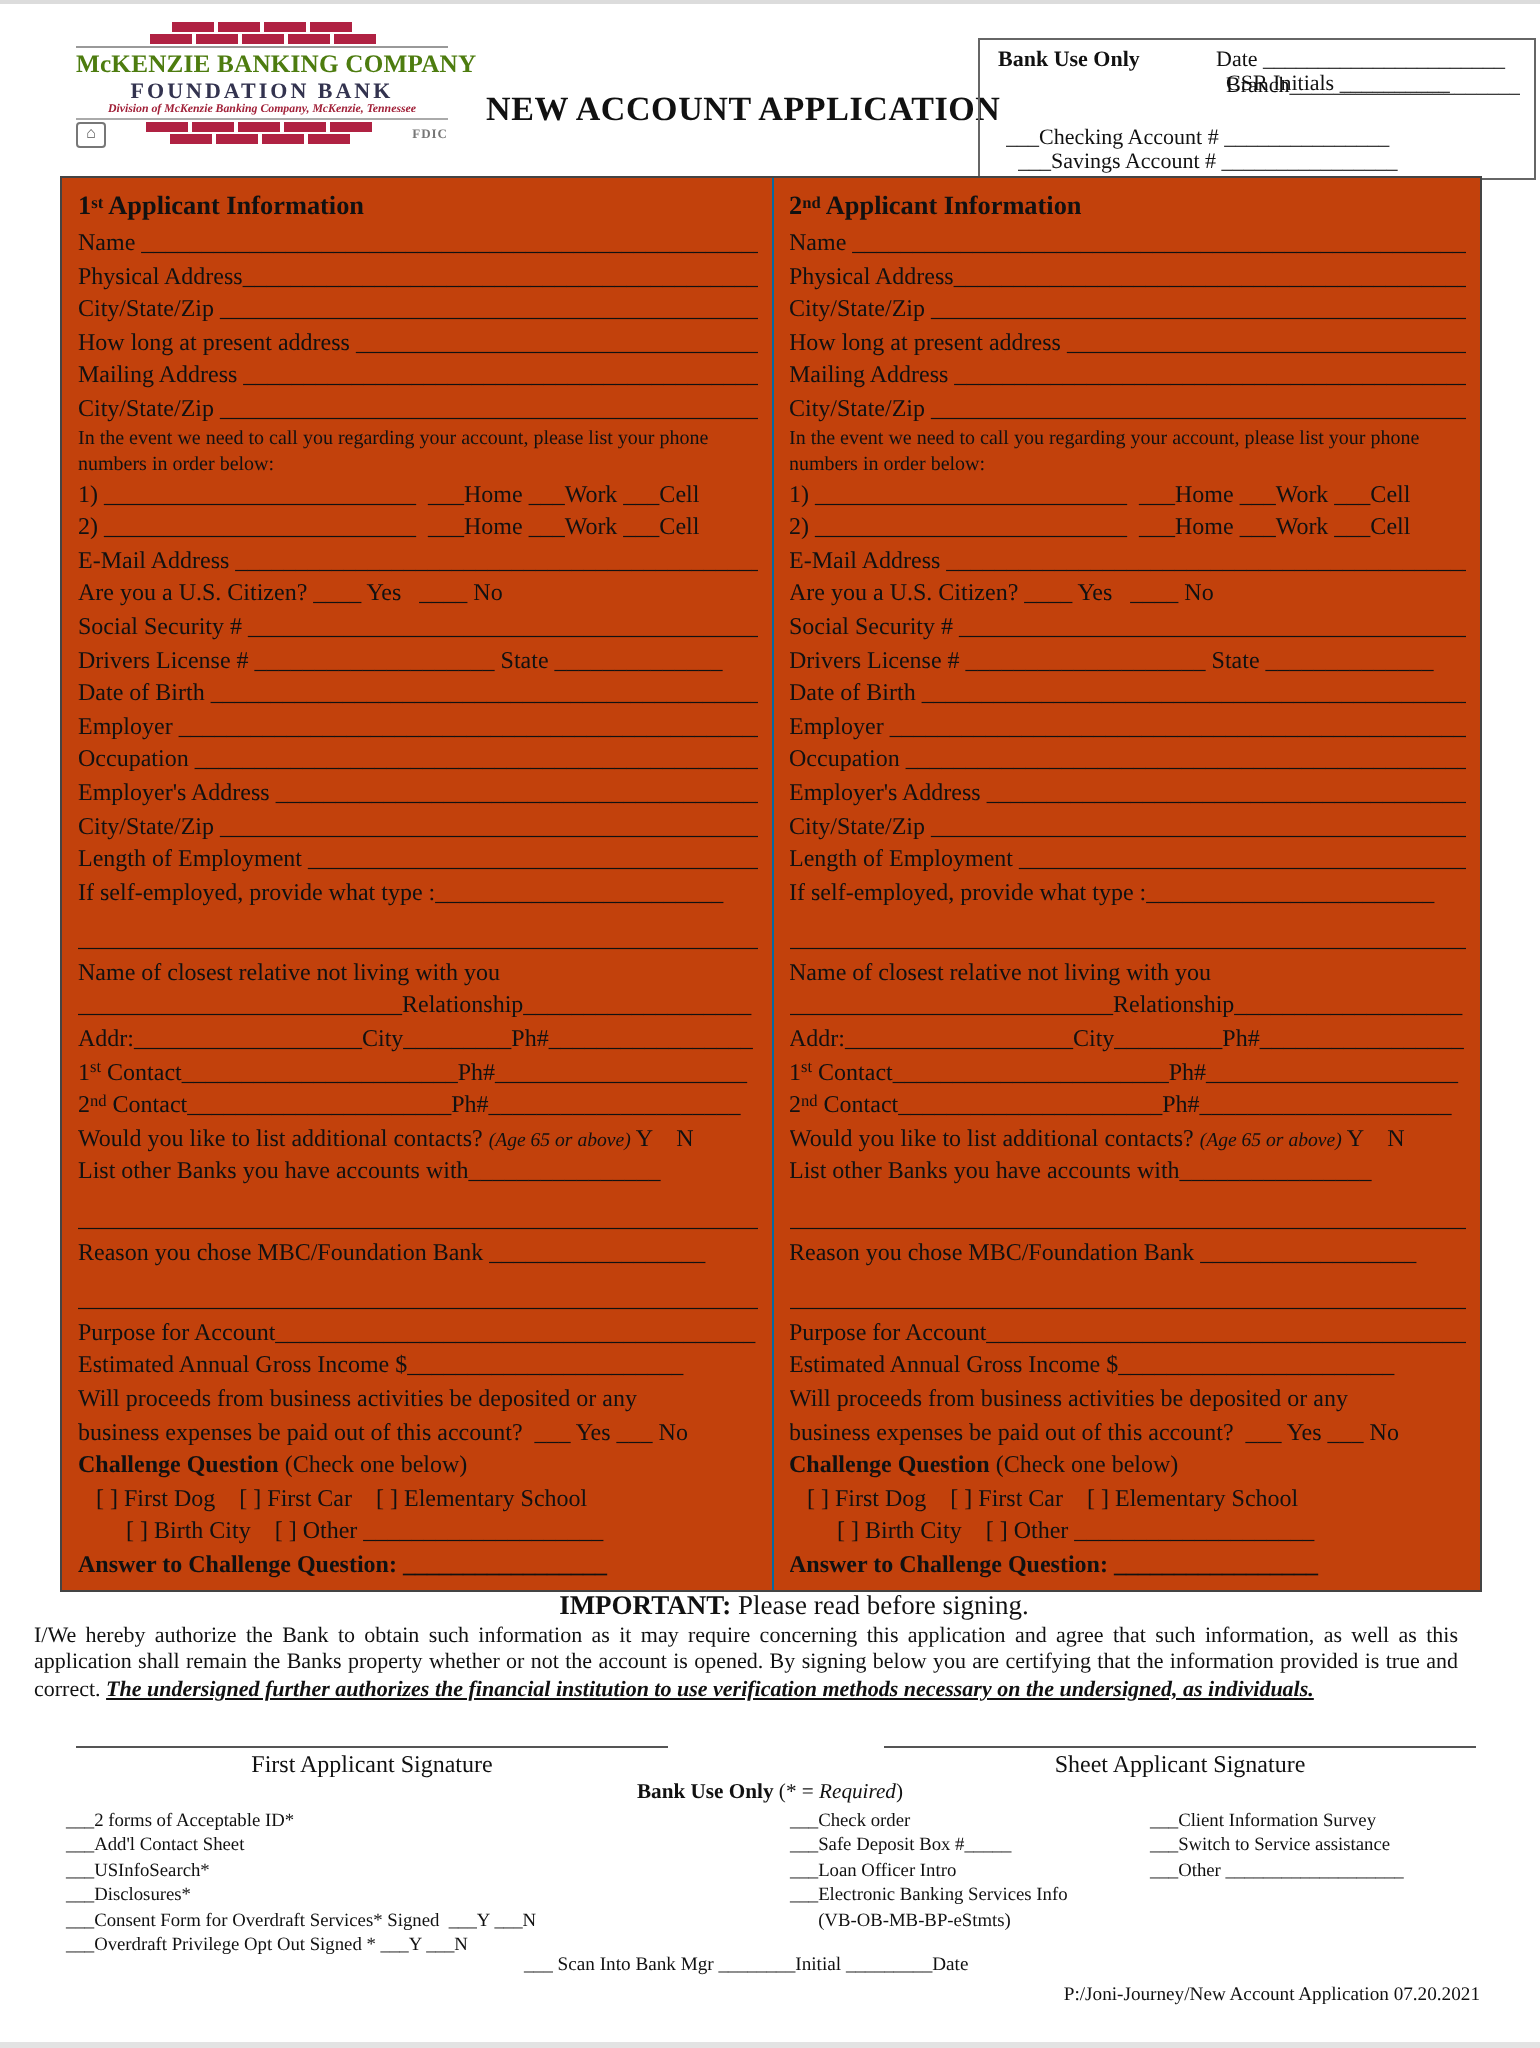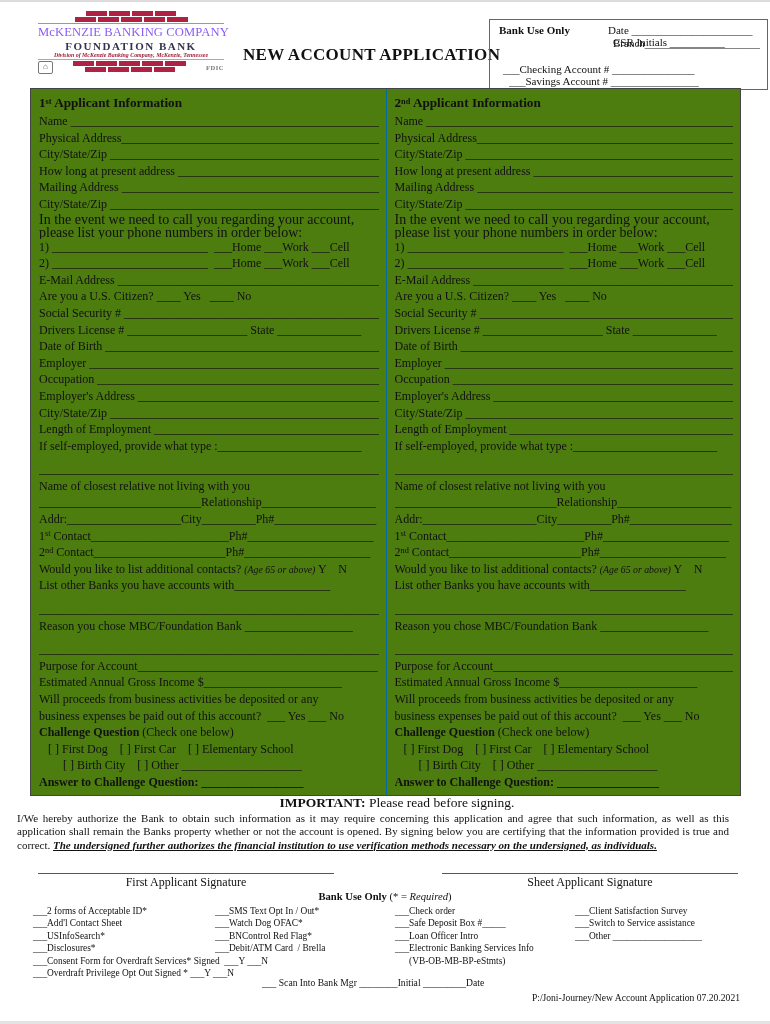"McKENZIE BANKING COMPANY" .logo-company { color: #8b5cf6 -> #4d7c0f; font-weight: normal -> bold }
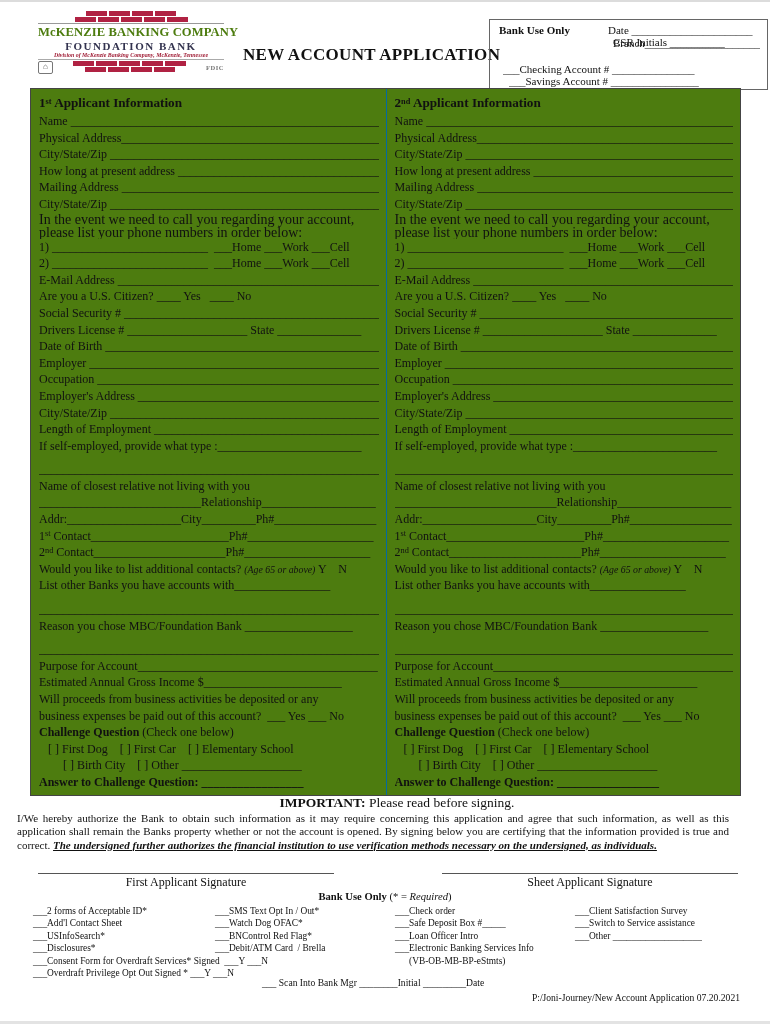"1st Applicant Information" .app-table { background: #4d7c0f -> #c2410c }
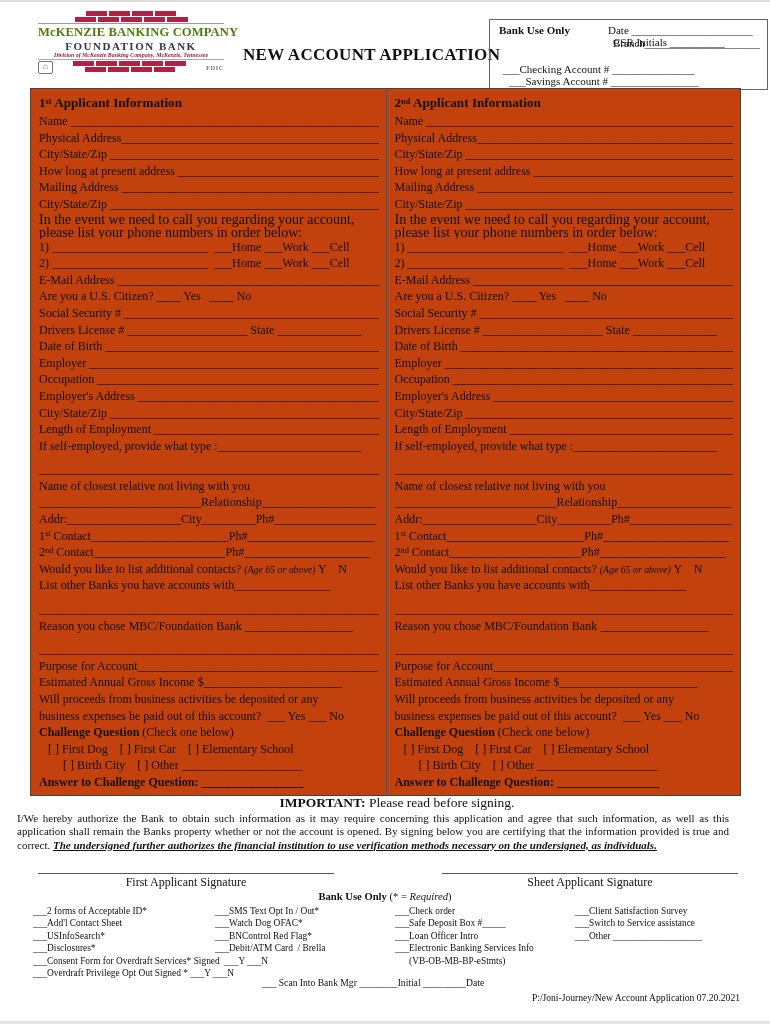"In the event we need" .row.sm { font-size: 14px -> 10px }
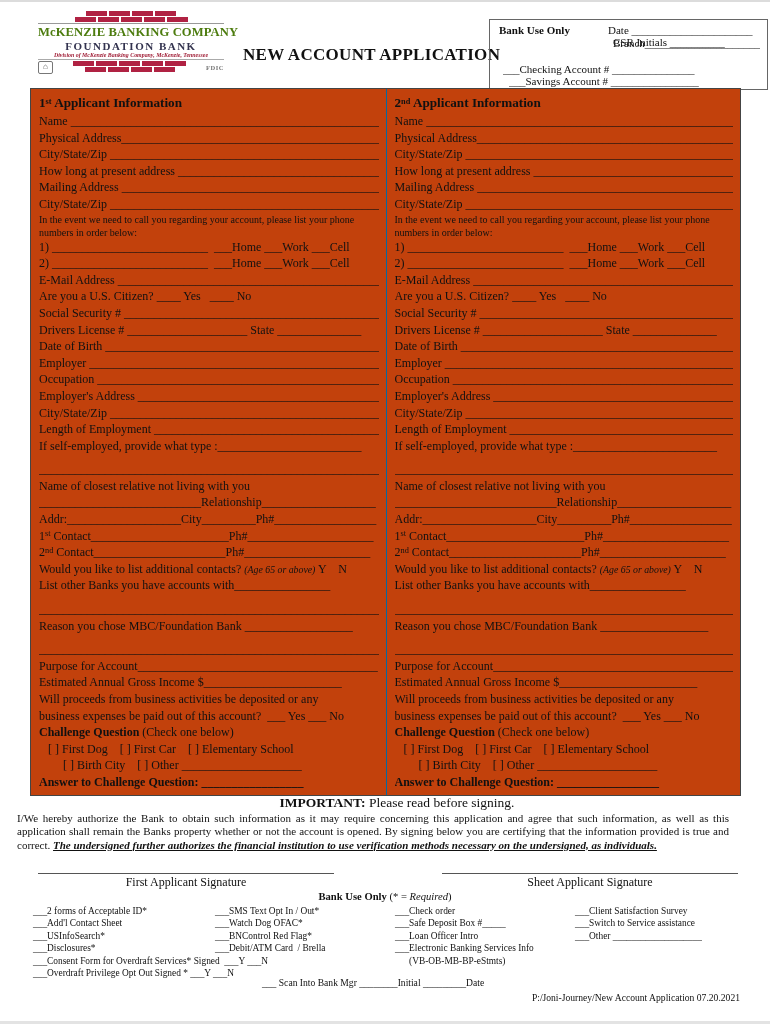"___SMS Text Opt In /" div.cl-col { html: <div><div>___SMS Text Opt In / Out*</div><div>___Watch Dog OFAC*</div><div>___BNControl Red Flag*</div><div>___Debit/ATM Card / Brella</div></div> -> none }
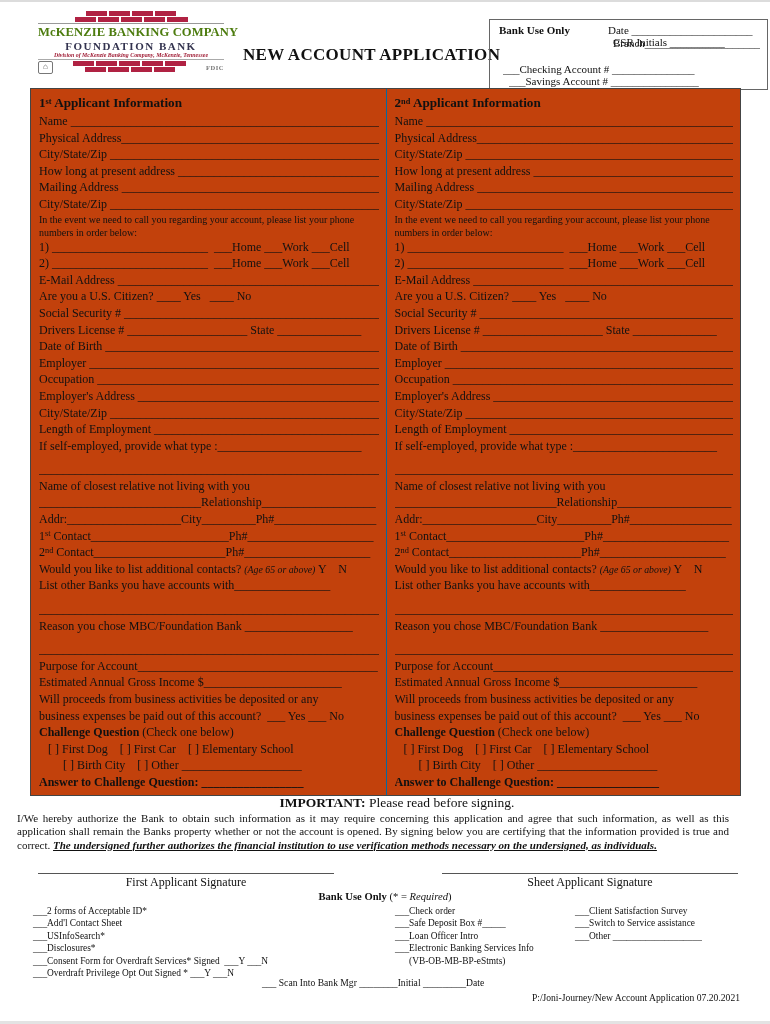"___Client Satisfaction Survey" div { text: Satisfaction -> Information }
